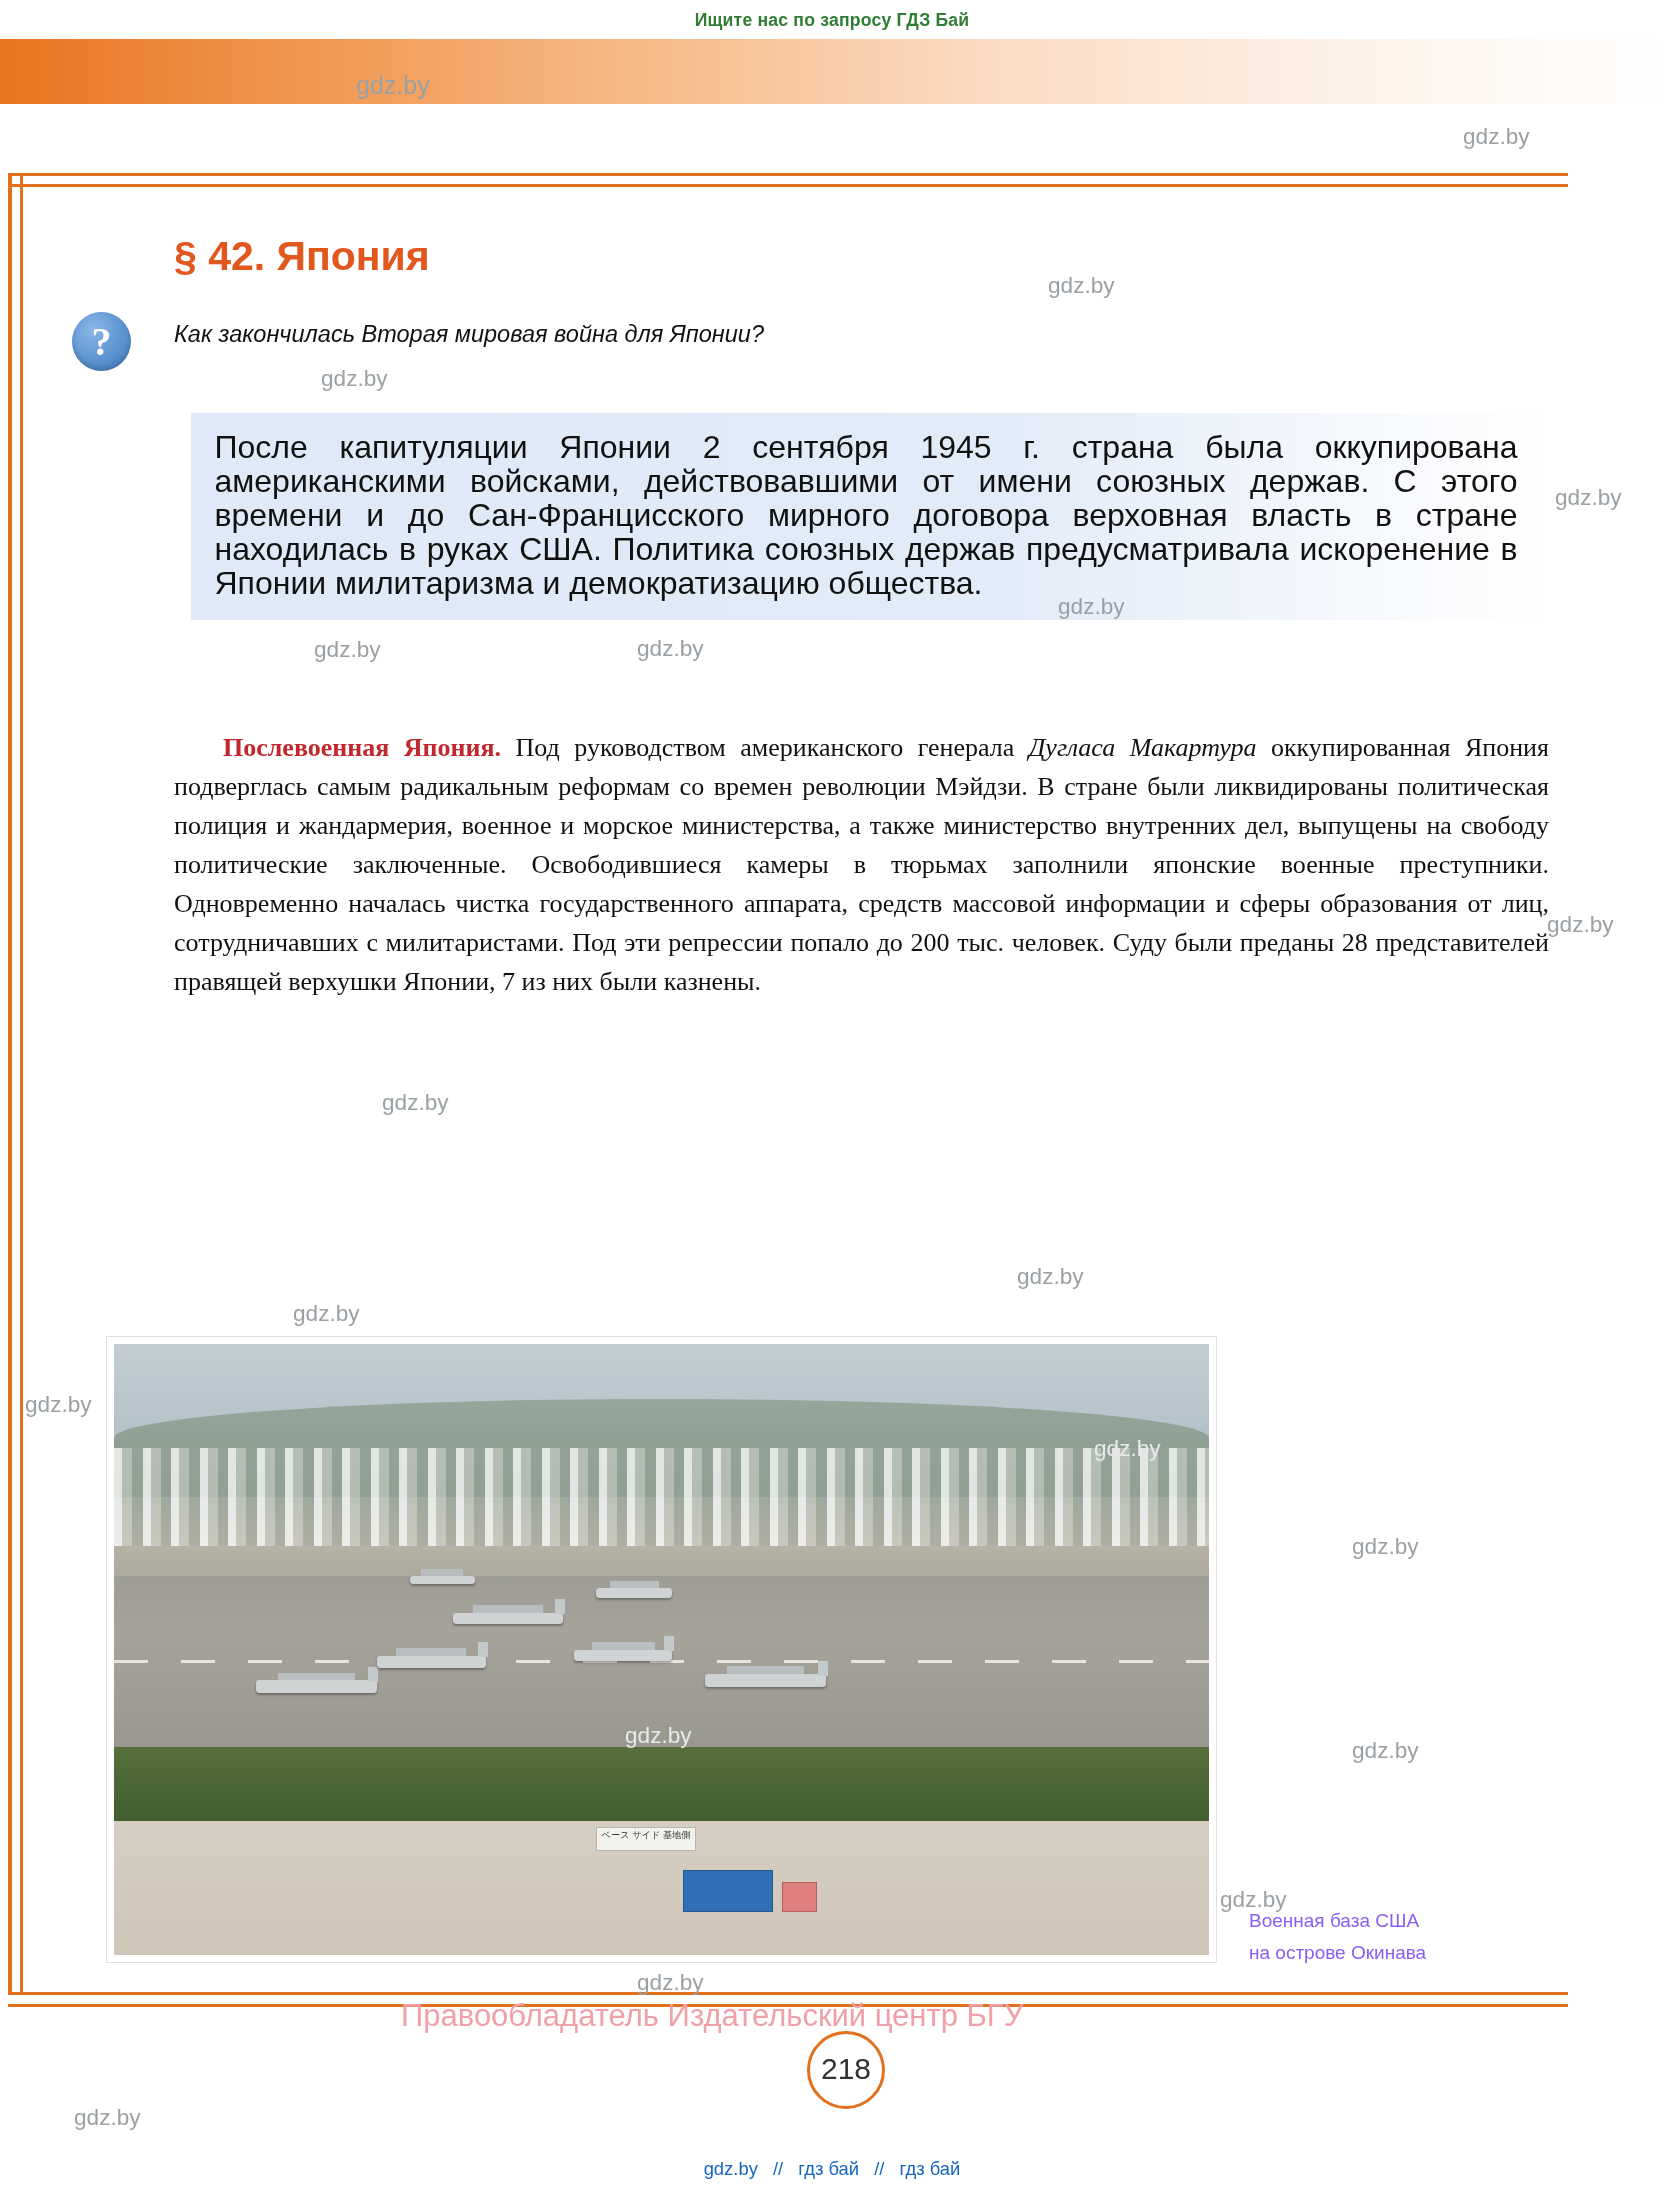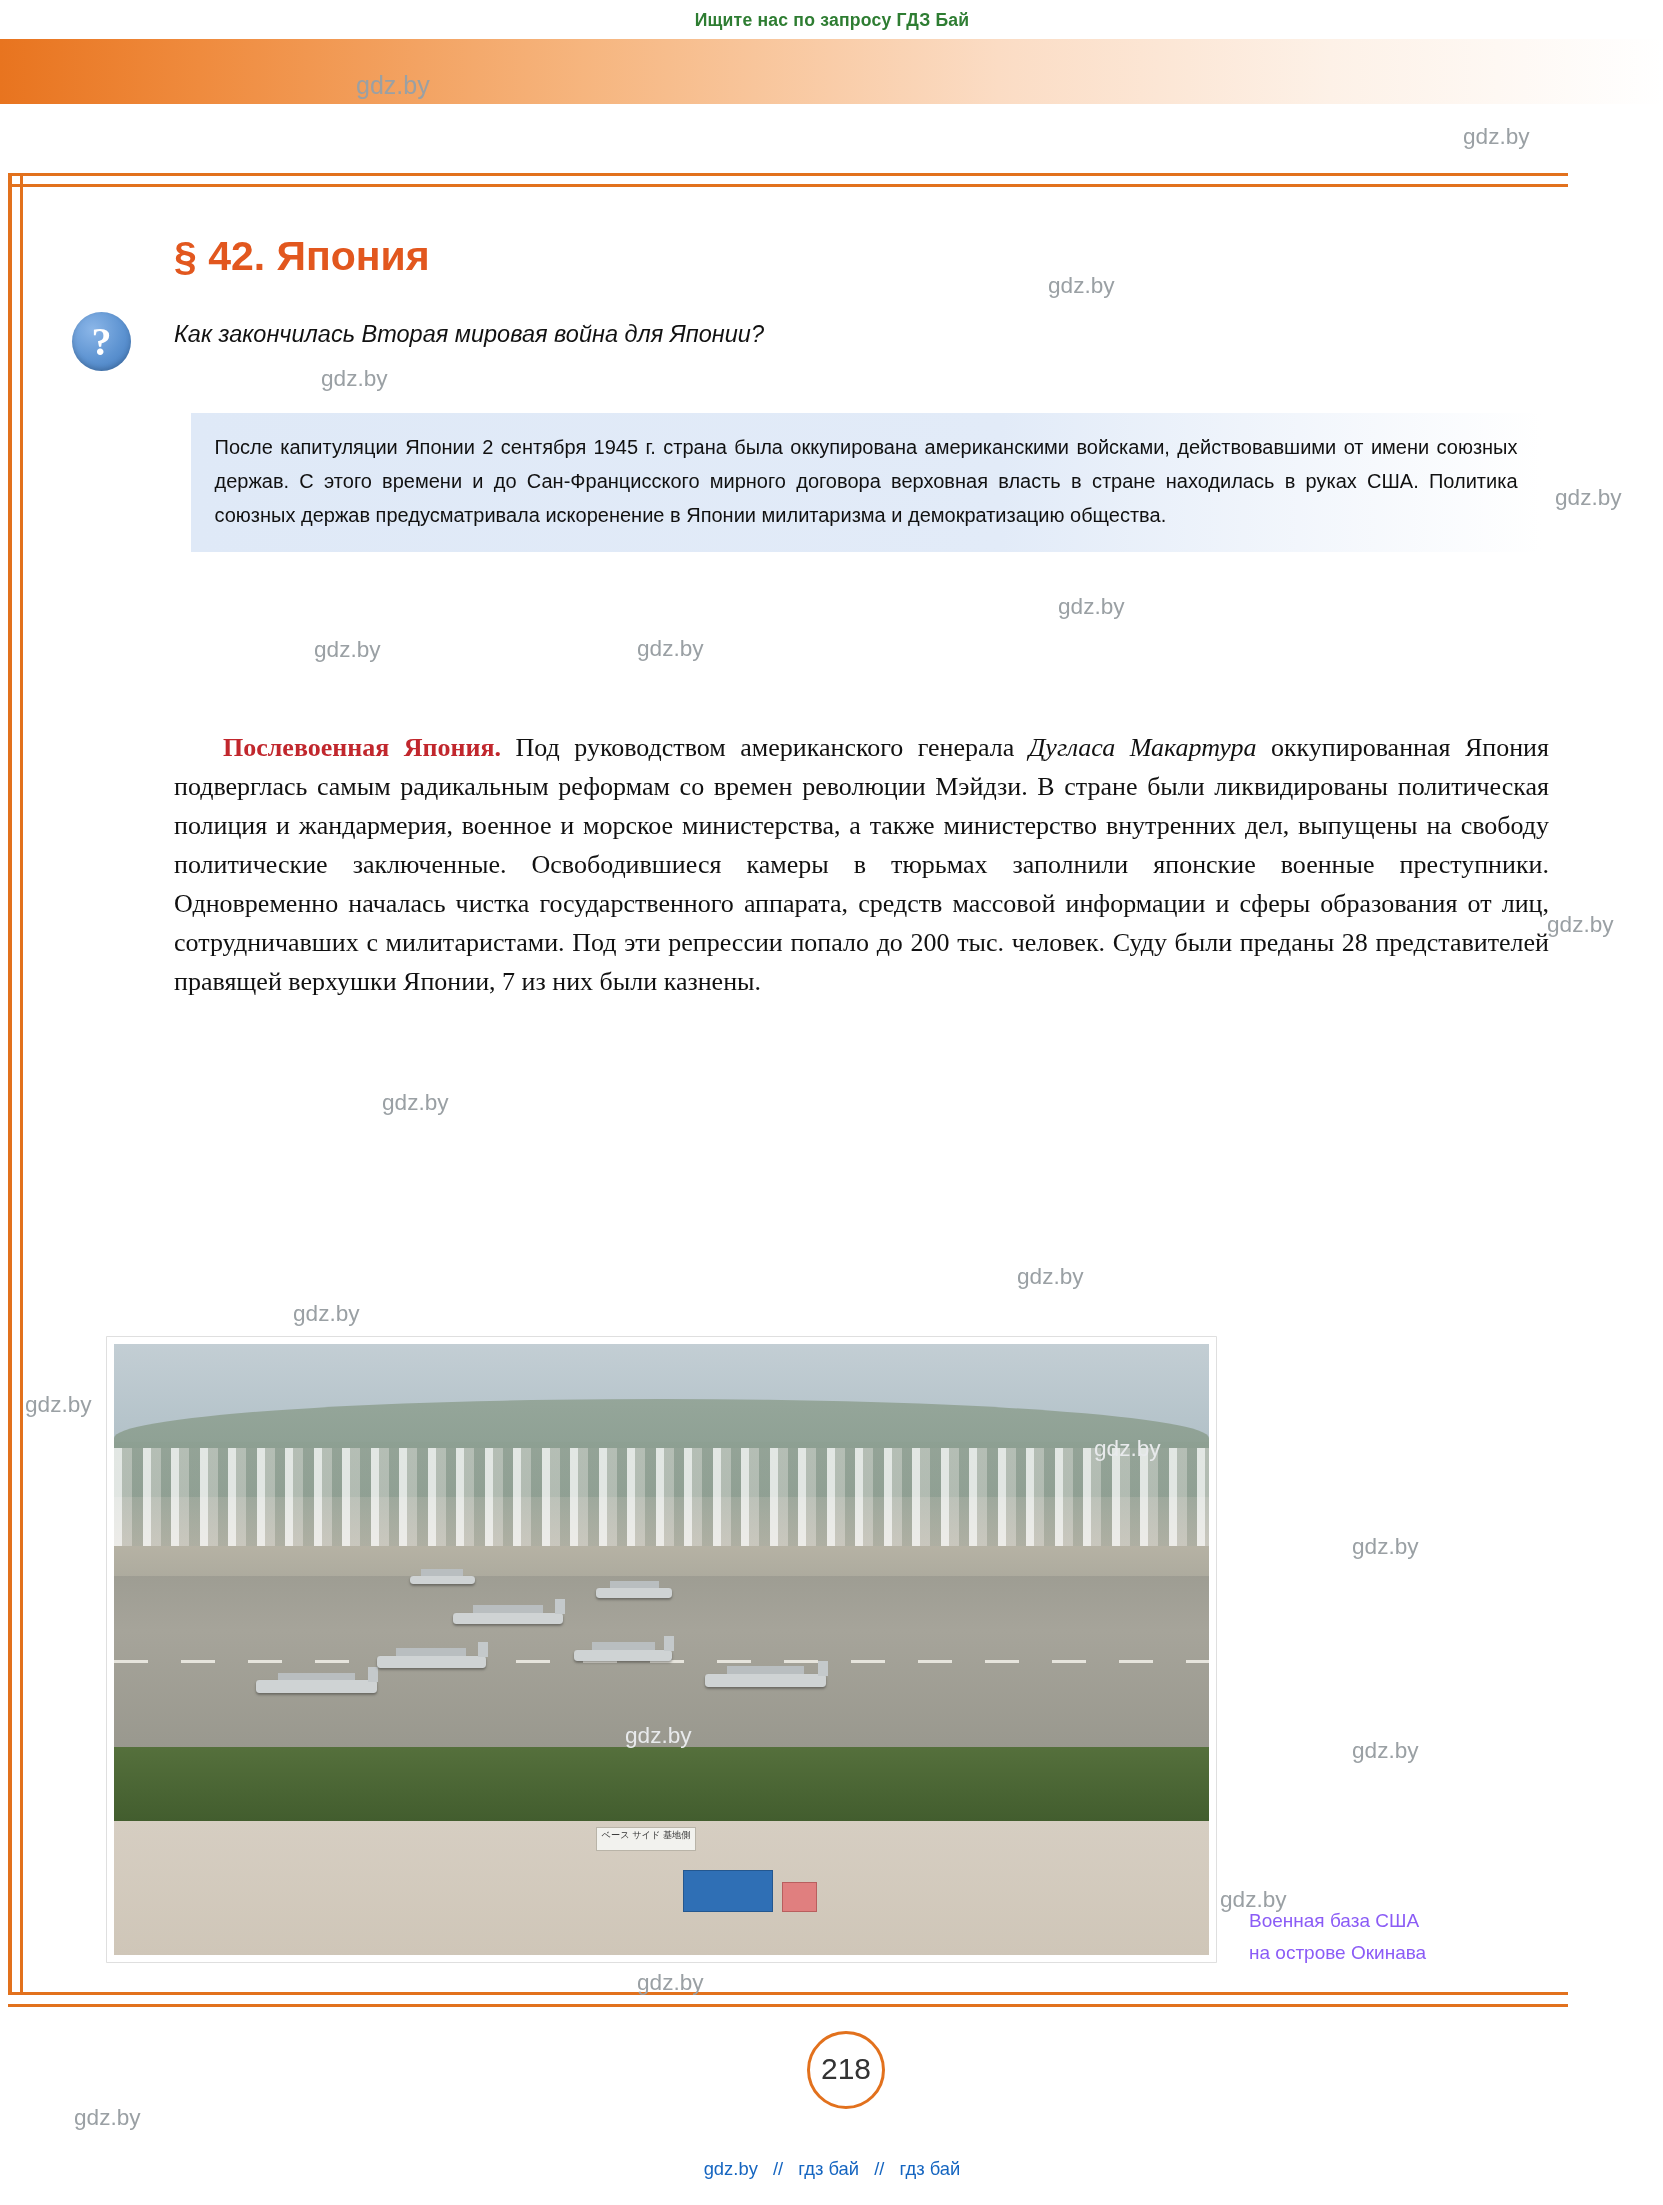"После капитуляции Японии 2 сентября" .info-box { font-size: 20px -> 32px }
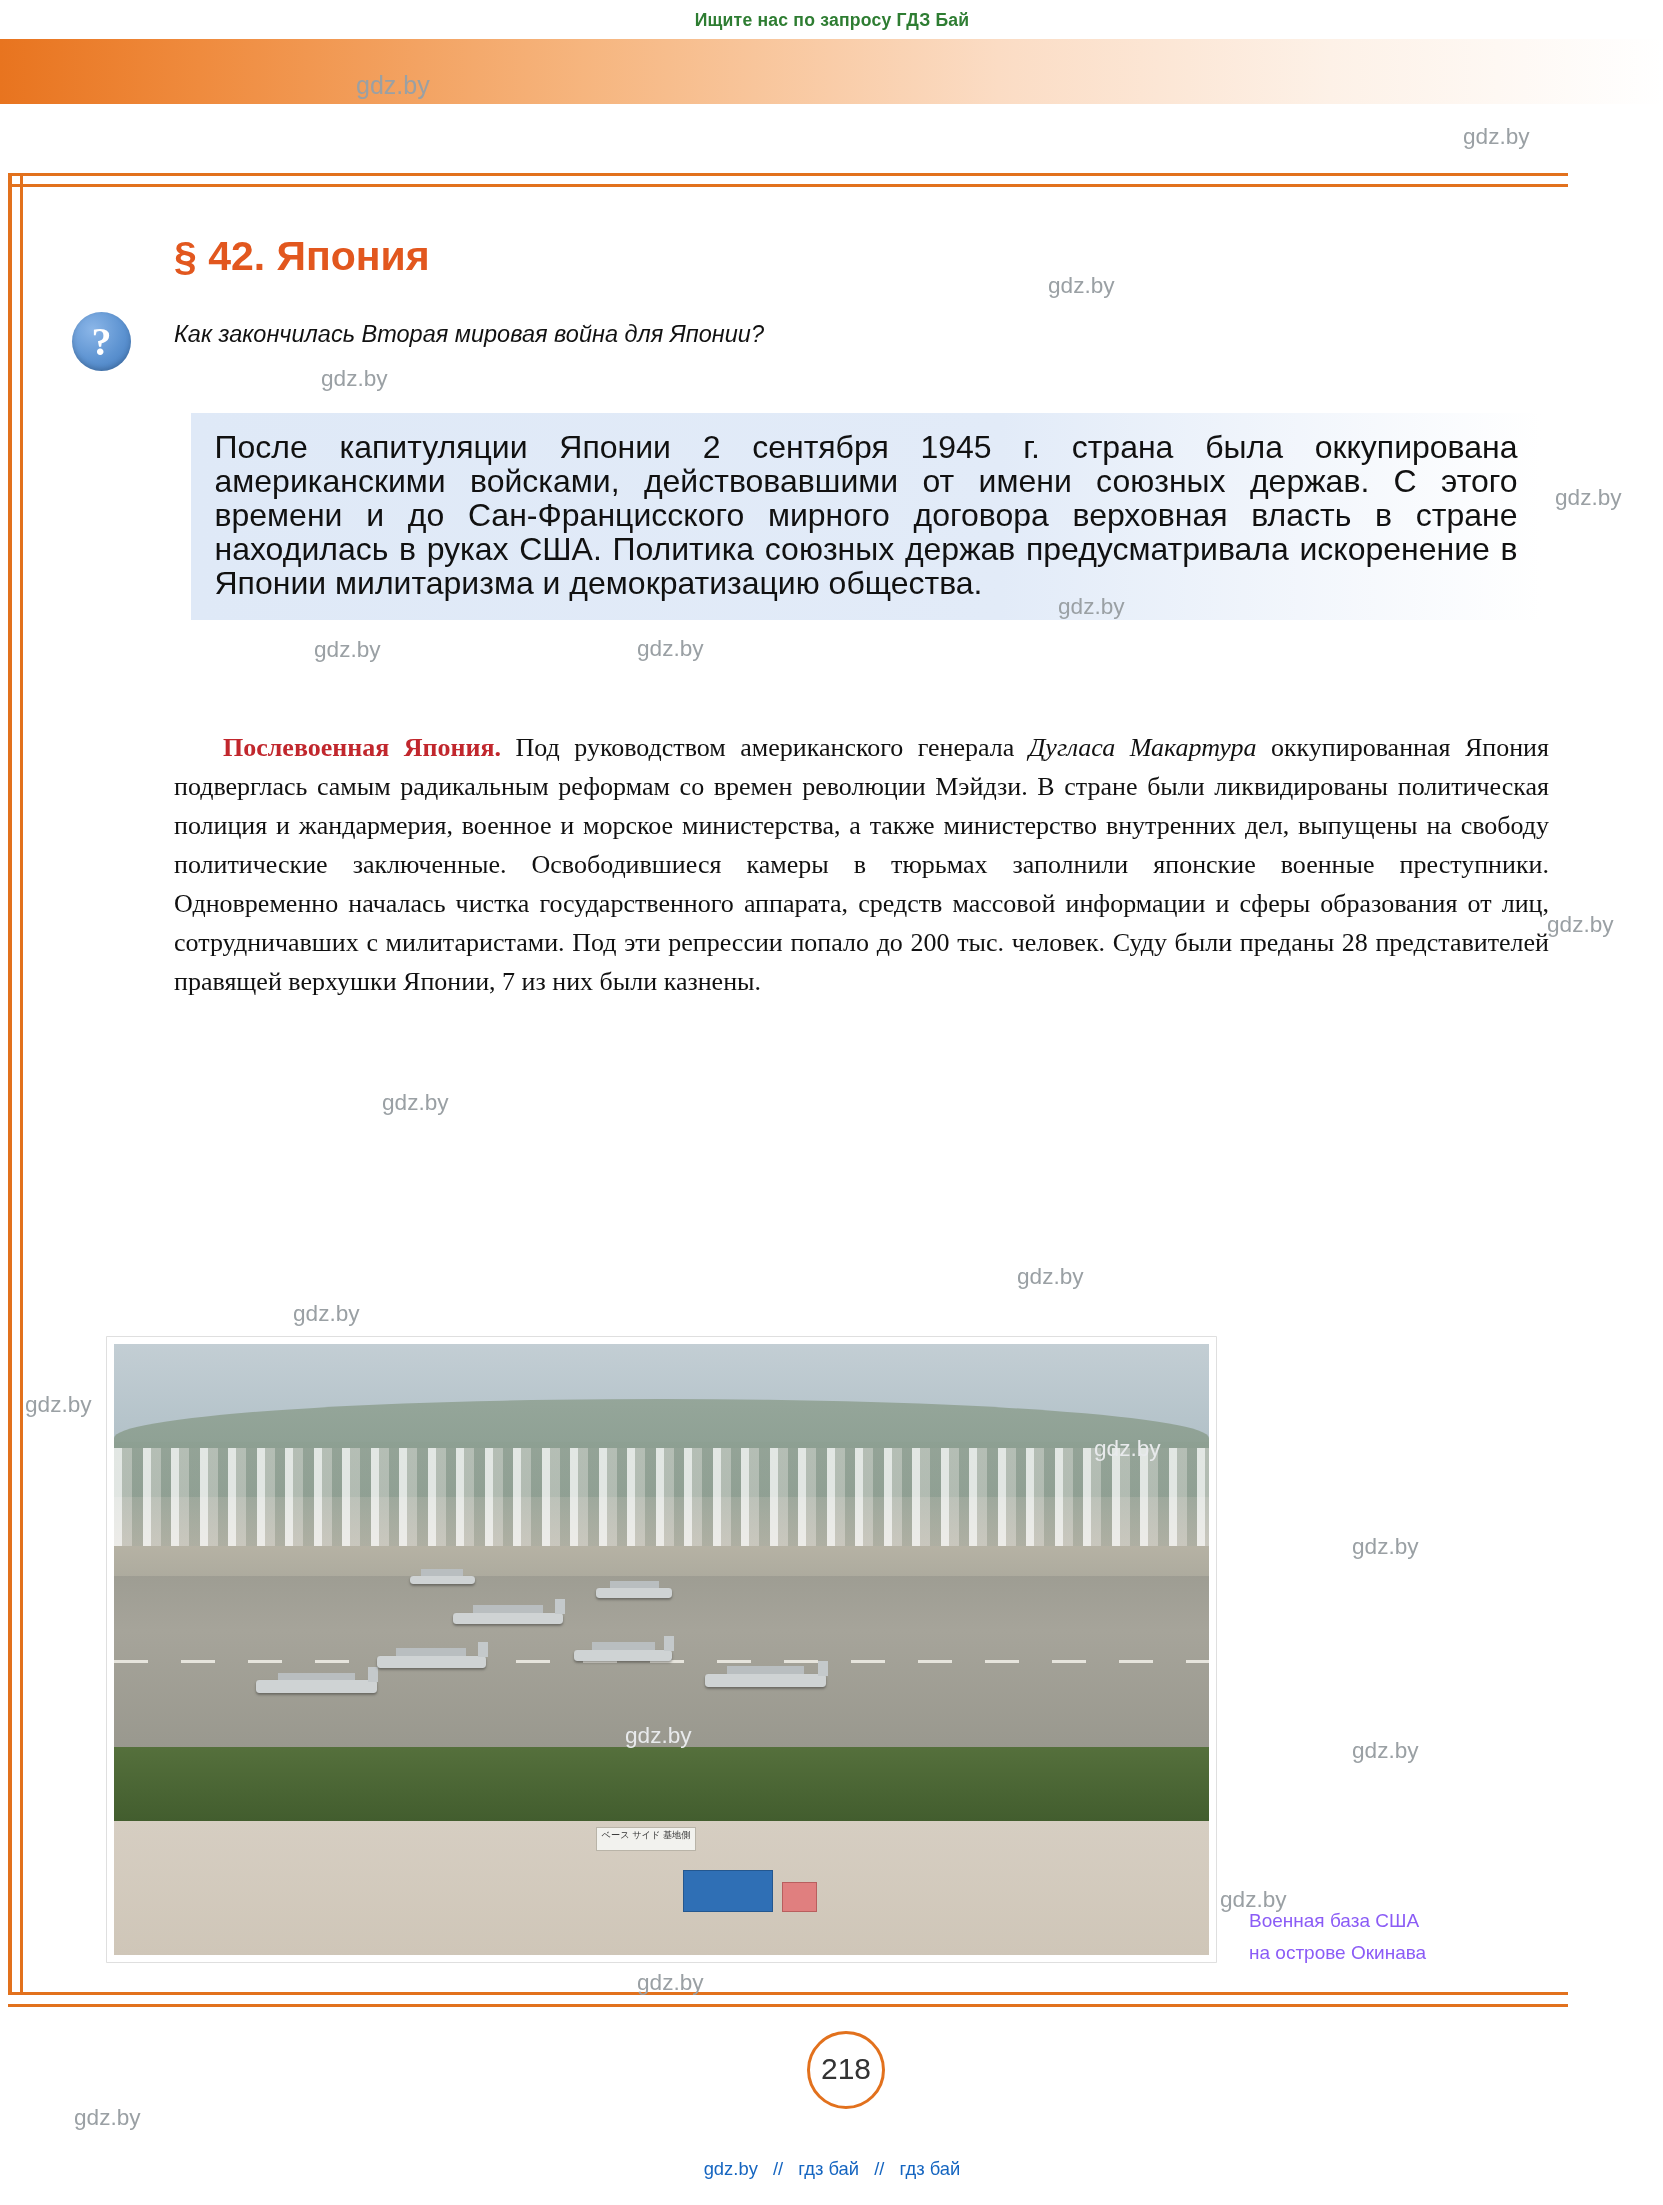"Правообладатель Издательский центр БГУ" div.copyright { html: none -> <div>Правообладатель Издательский центр БГУ</div> }
